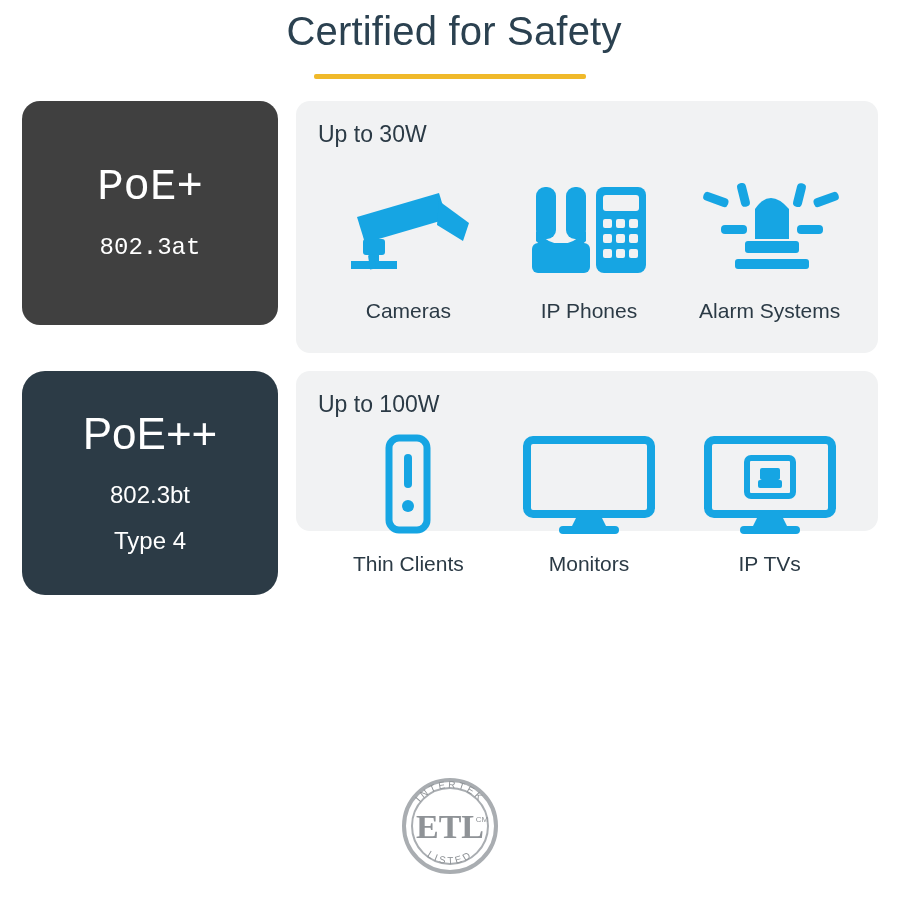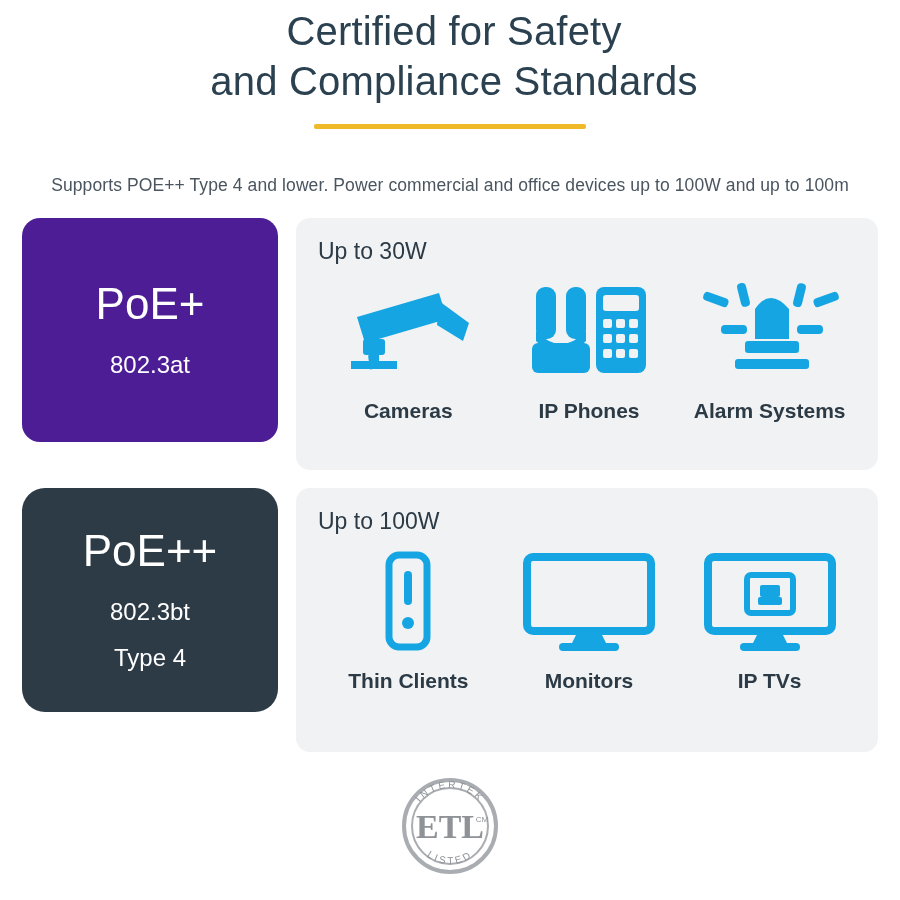"and Compliance Standards" div.title-line { html: <div>and Compliance Standards</div> -> none }
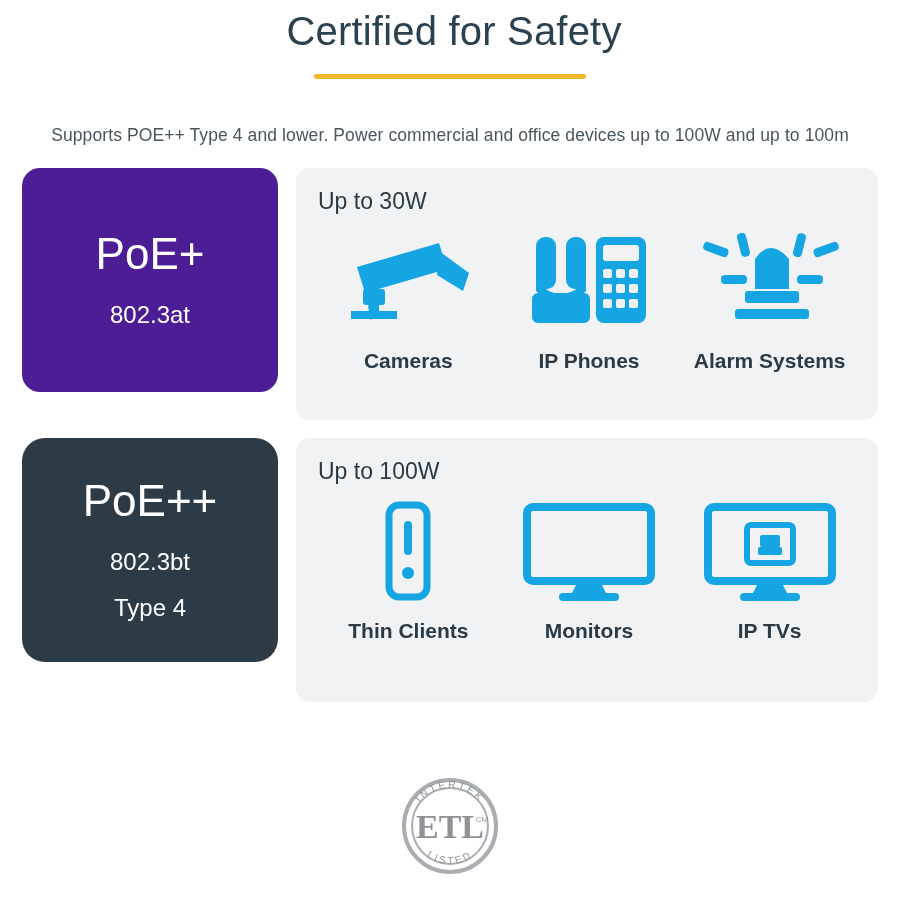"Supports POE++ Type 4 and" div.subtitle { html: <div>Supports POE++ Type 4 and lower. Power commercial and office devices up to 100W and up to 100m</div> -> none }
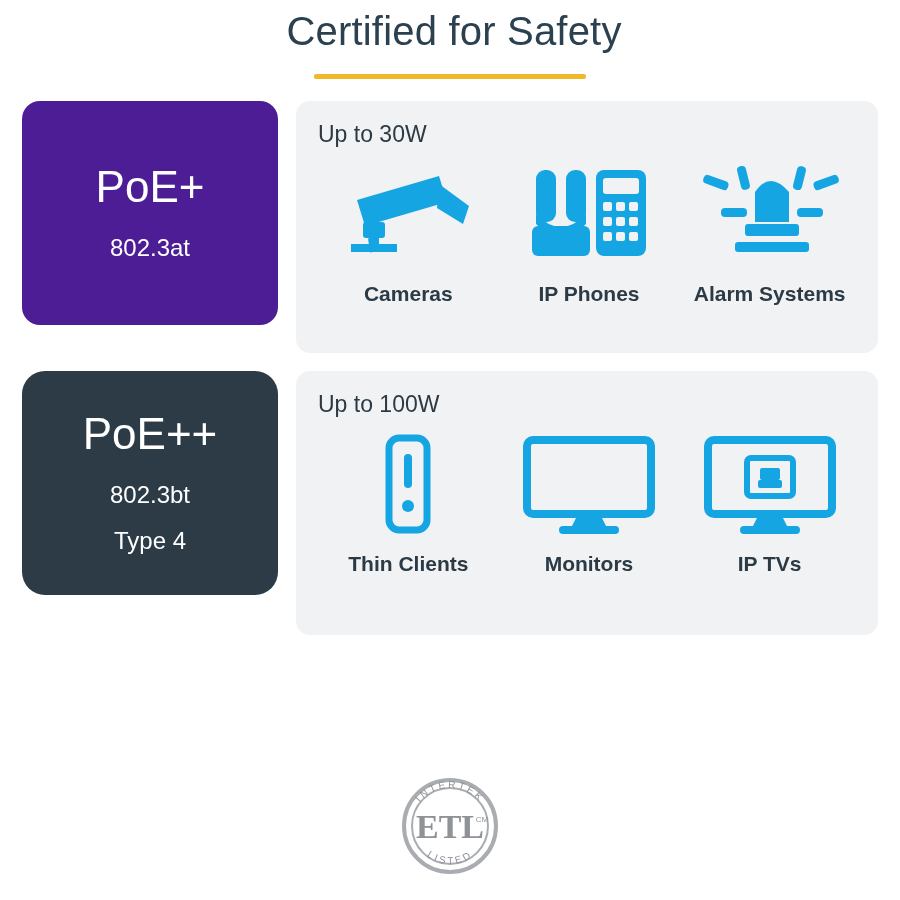"PoE+" .badge-blue { background: #4c1d95 -> #404040; font-family: none -> Liberation Mono, monospace }
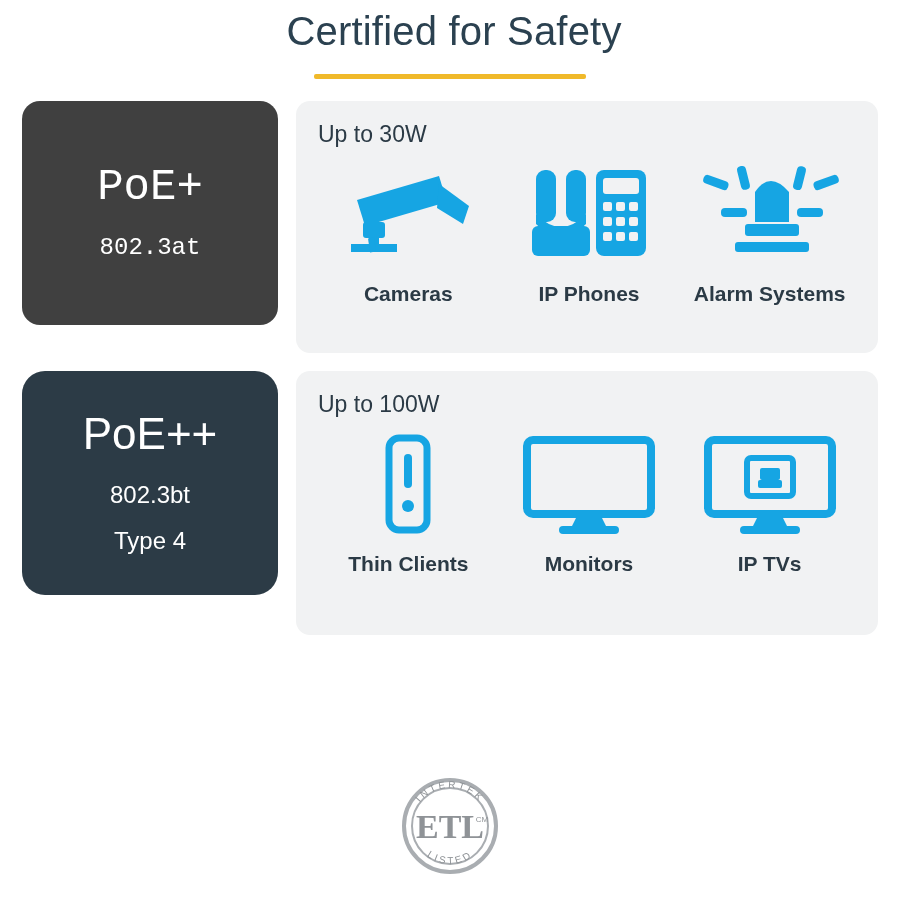"Cameras" .items { align-items: flex-start -> center; font-weight: bold -> none }
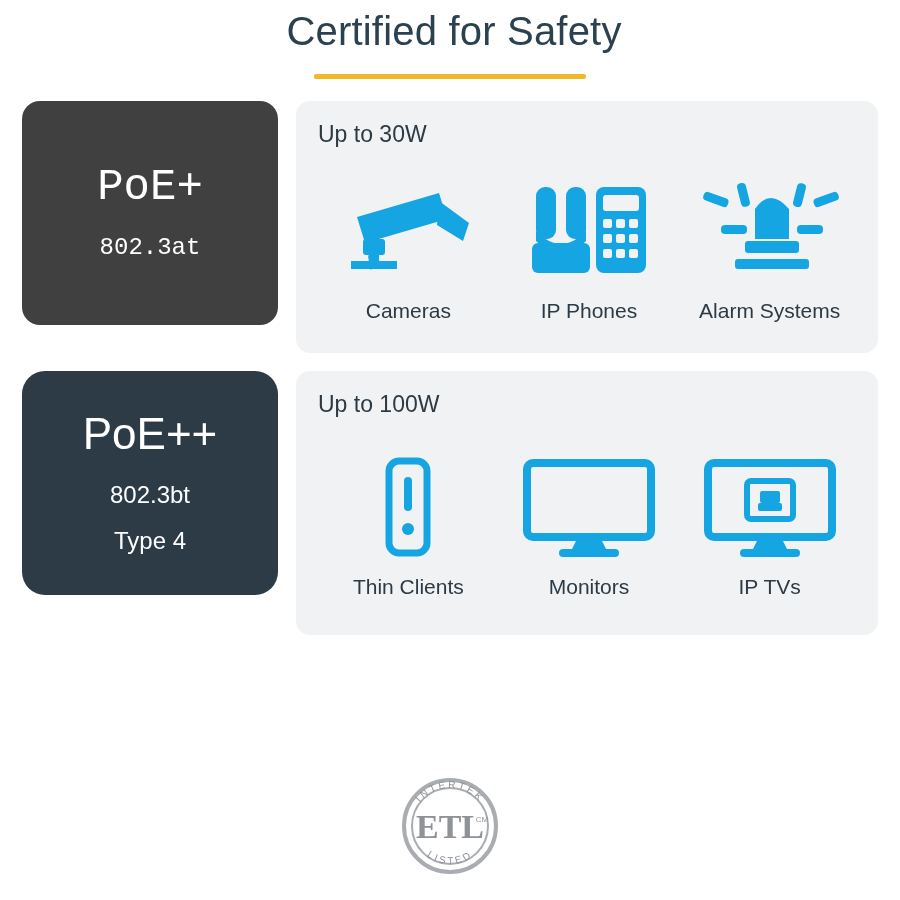"Up to 100W" .row-2 .panel { height: 264px -> 160px }
